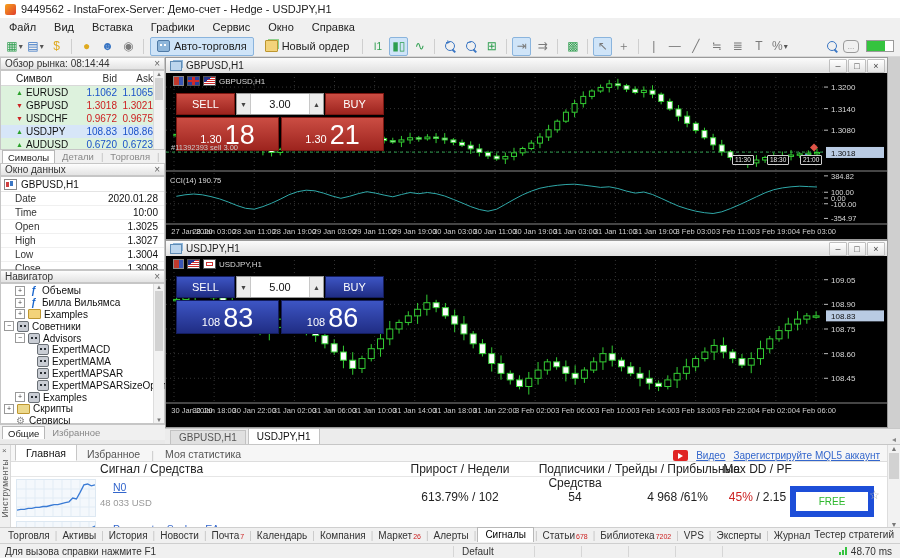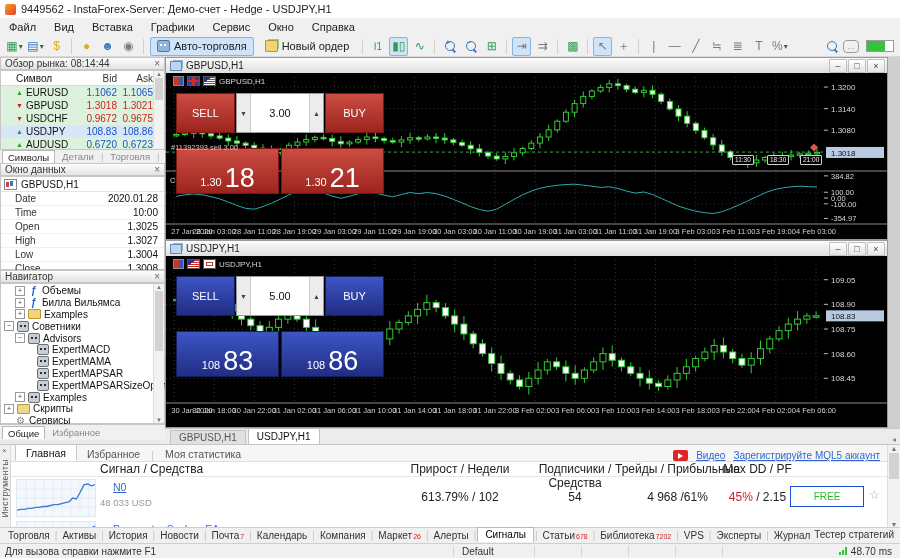"SELL" .tp-row1 { height: 40px -> 22px }
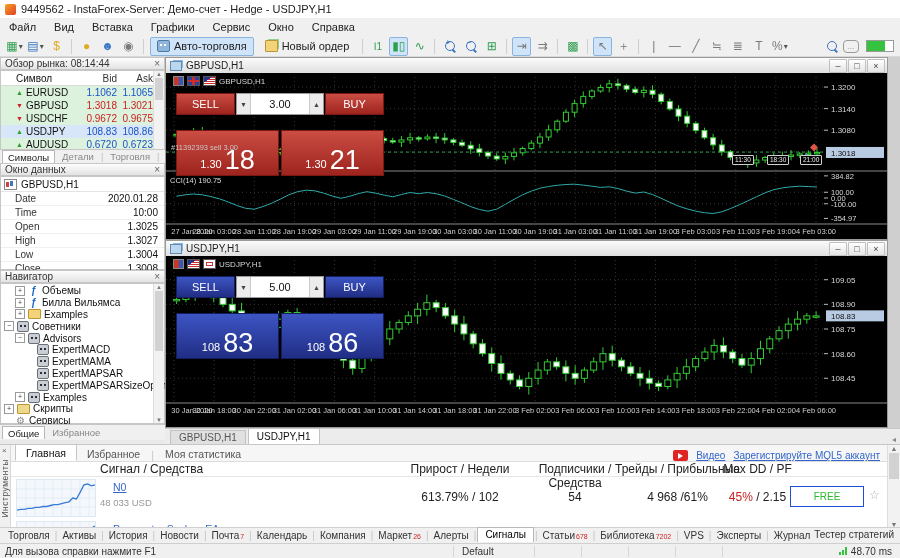"1.30" .tp-row2 { height: 46px -> 34px; margin-top: 15px -> 2px }
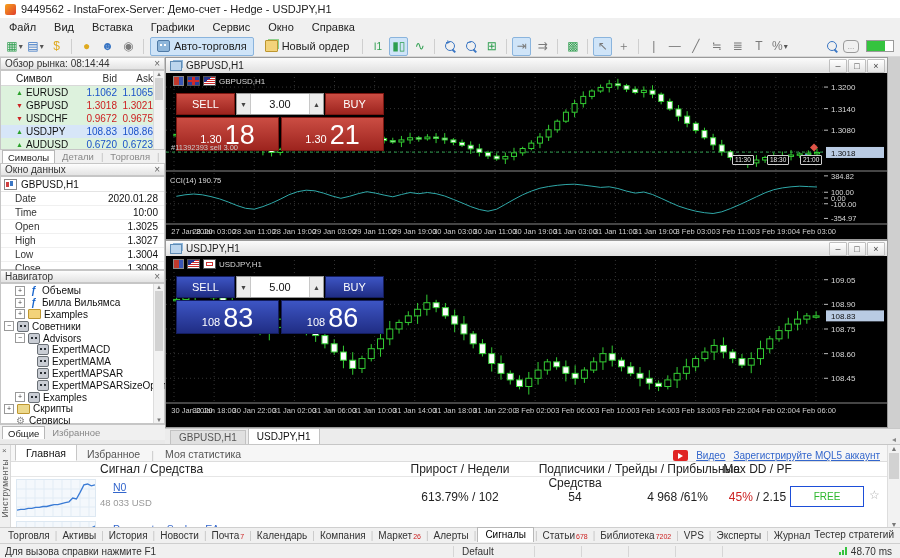"FREE" .free-btn { border: 1px solid #1d4ed8 -> 6px solid #1d4ed8 }
